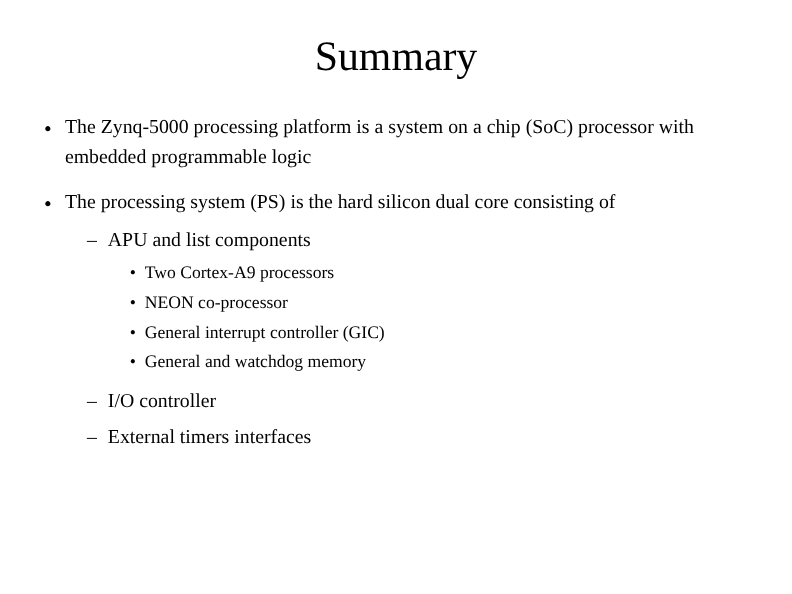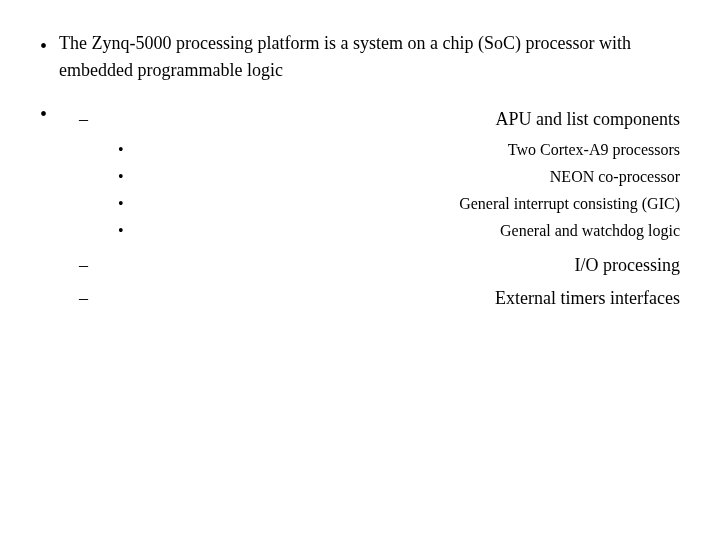"Summary" h1.title { html: none -> <h1>Summary</h1> }
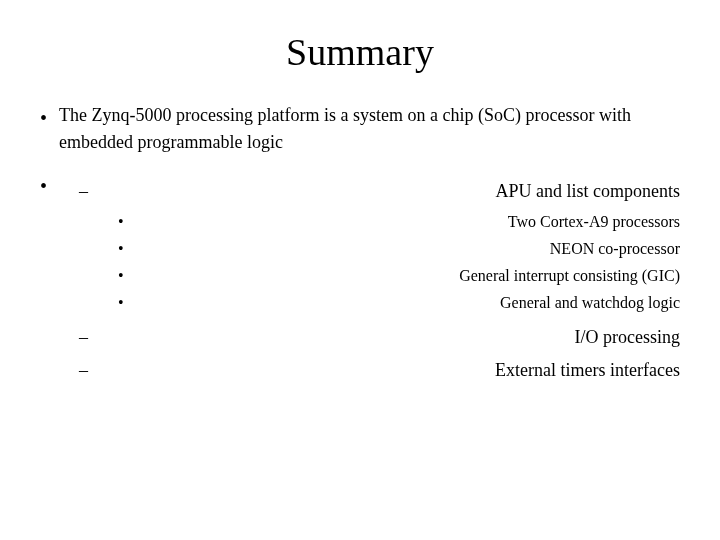"The processing system (PS) is" span { html: none -> <span>The processing system (PS) is the hard silicon dual core consisting of</span> }
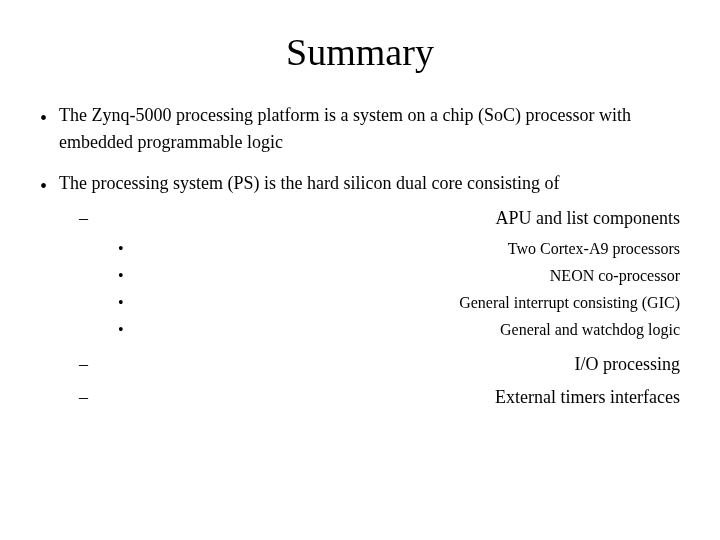"APU and list components" .sub-text { text-align: right -> none }
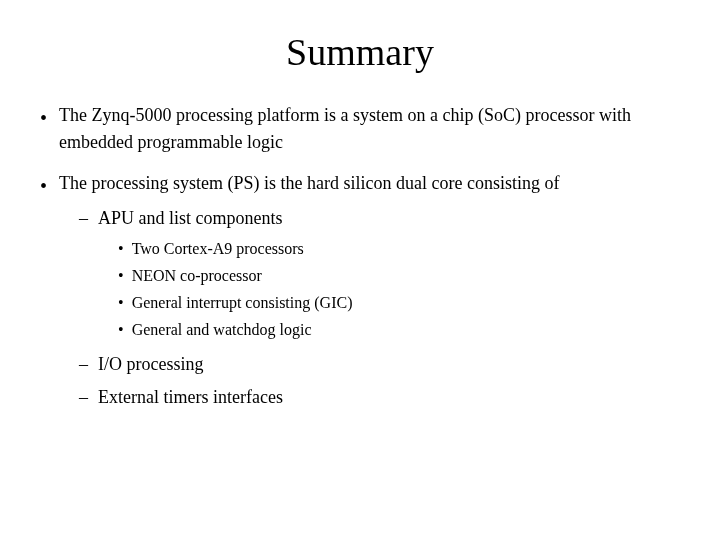"General interrupt consisting (GIC)" span.nested-text { text: consisting -> controller }
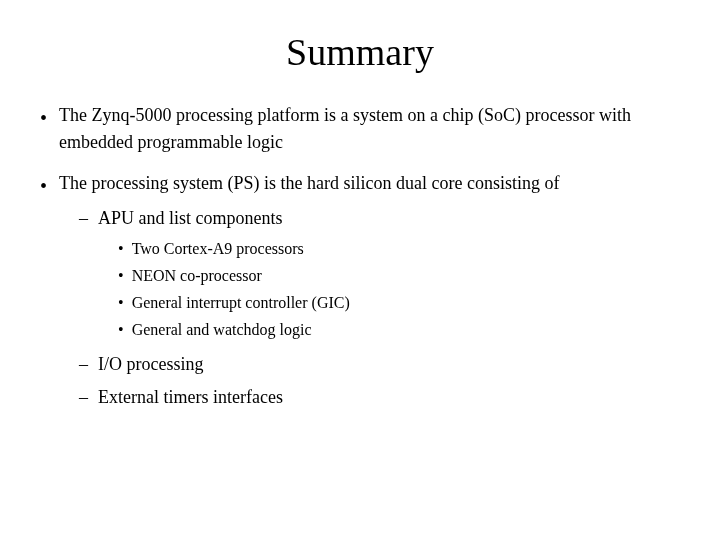"General and watchdog logic" span.nested-text { text: logic -> memory }
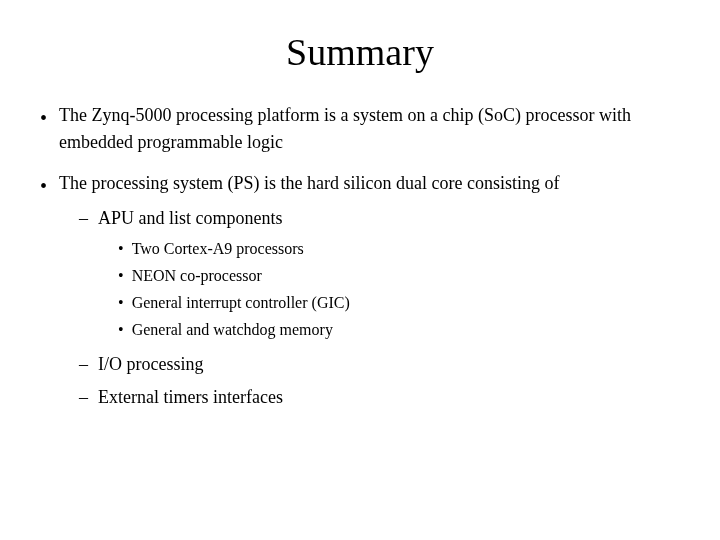"I/O processing" span.sub-text { text: processing -> controller }
